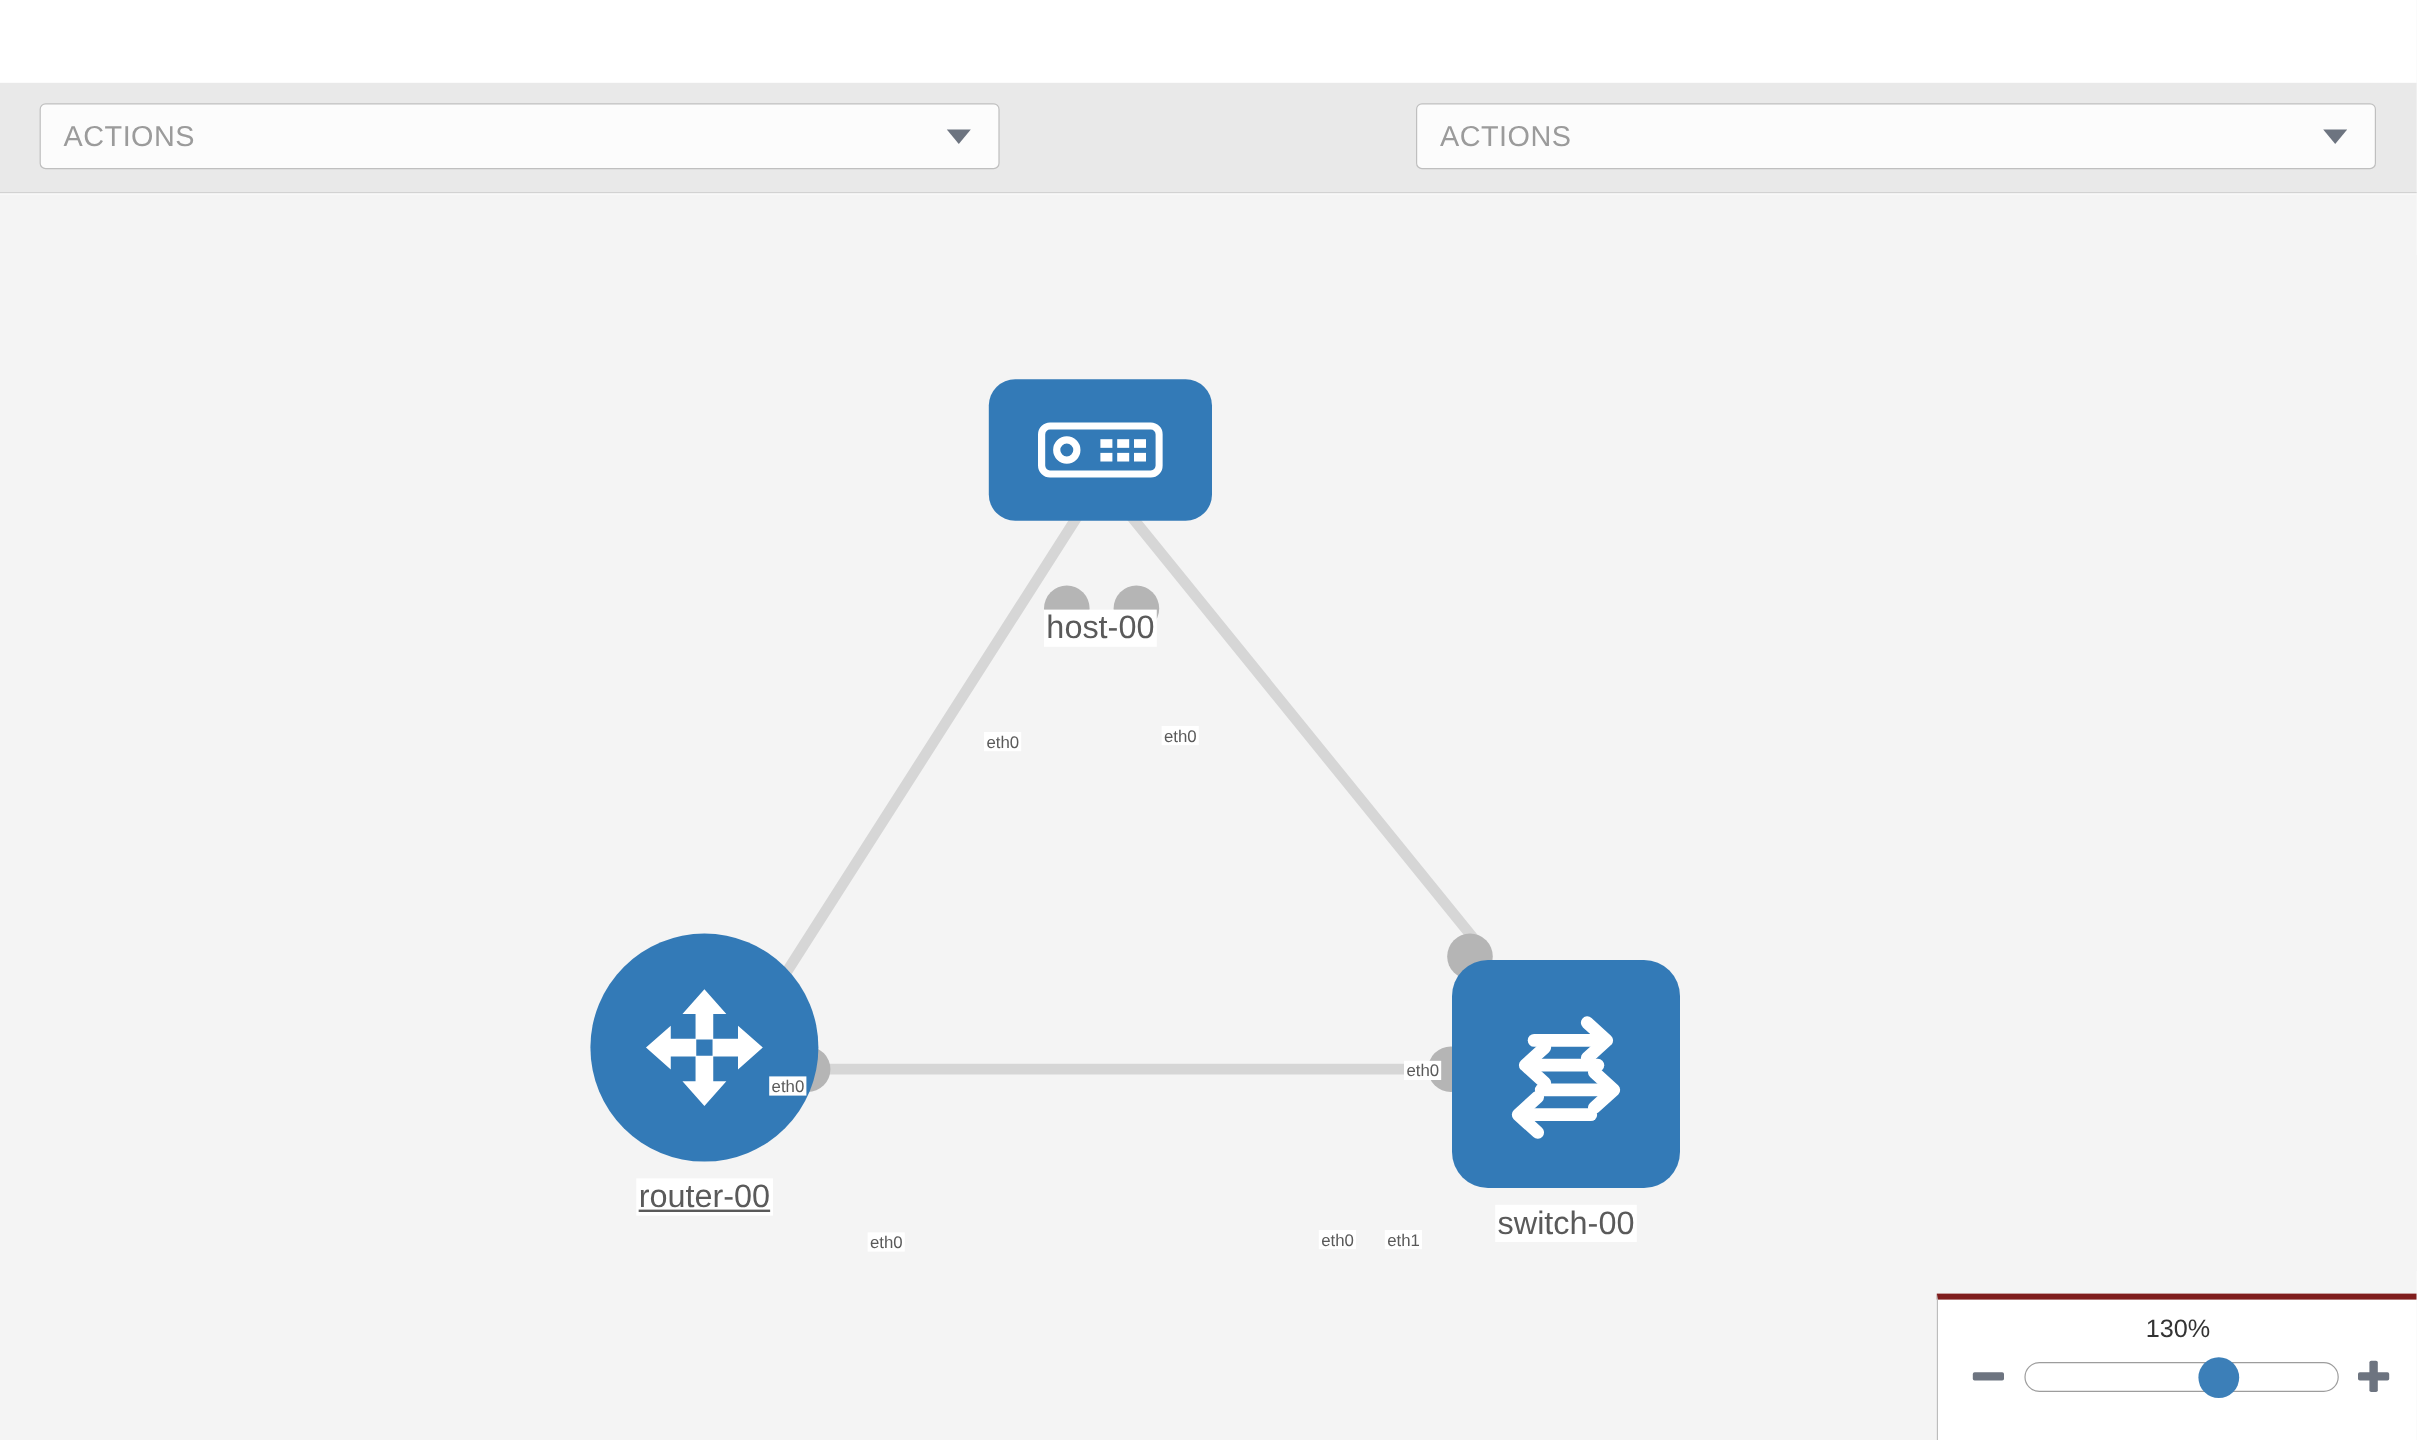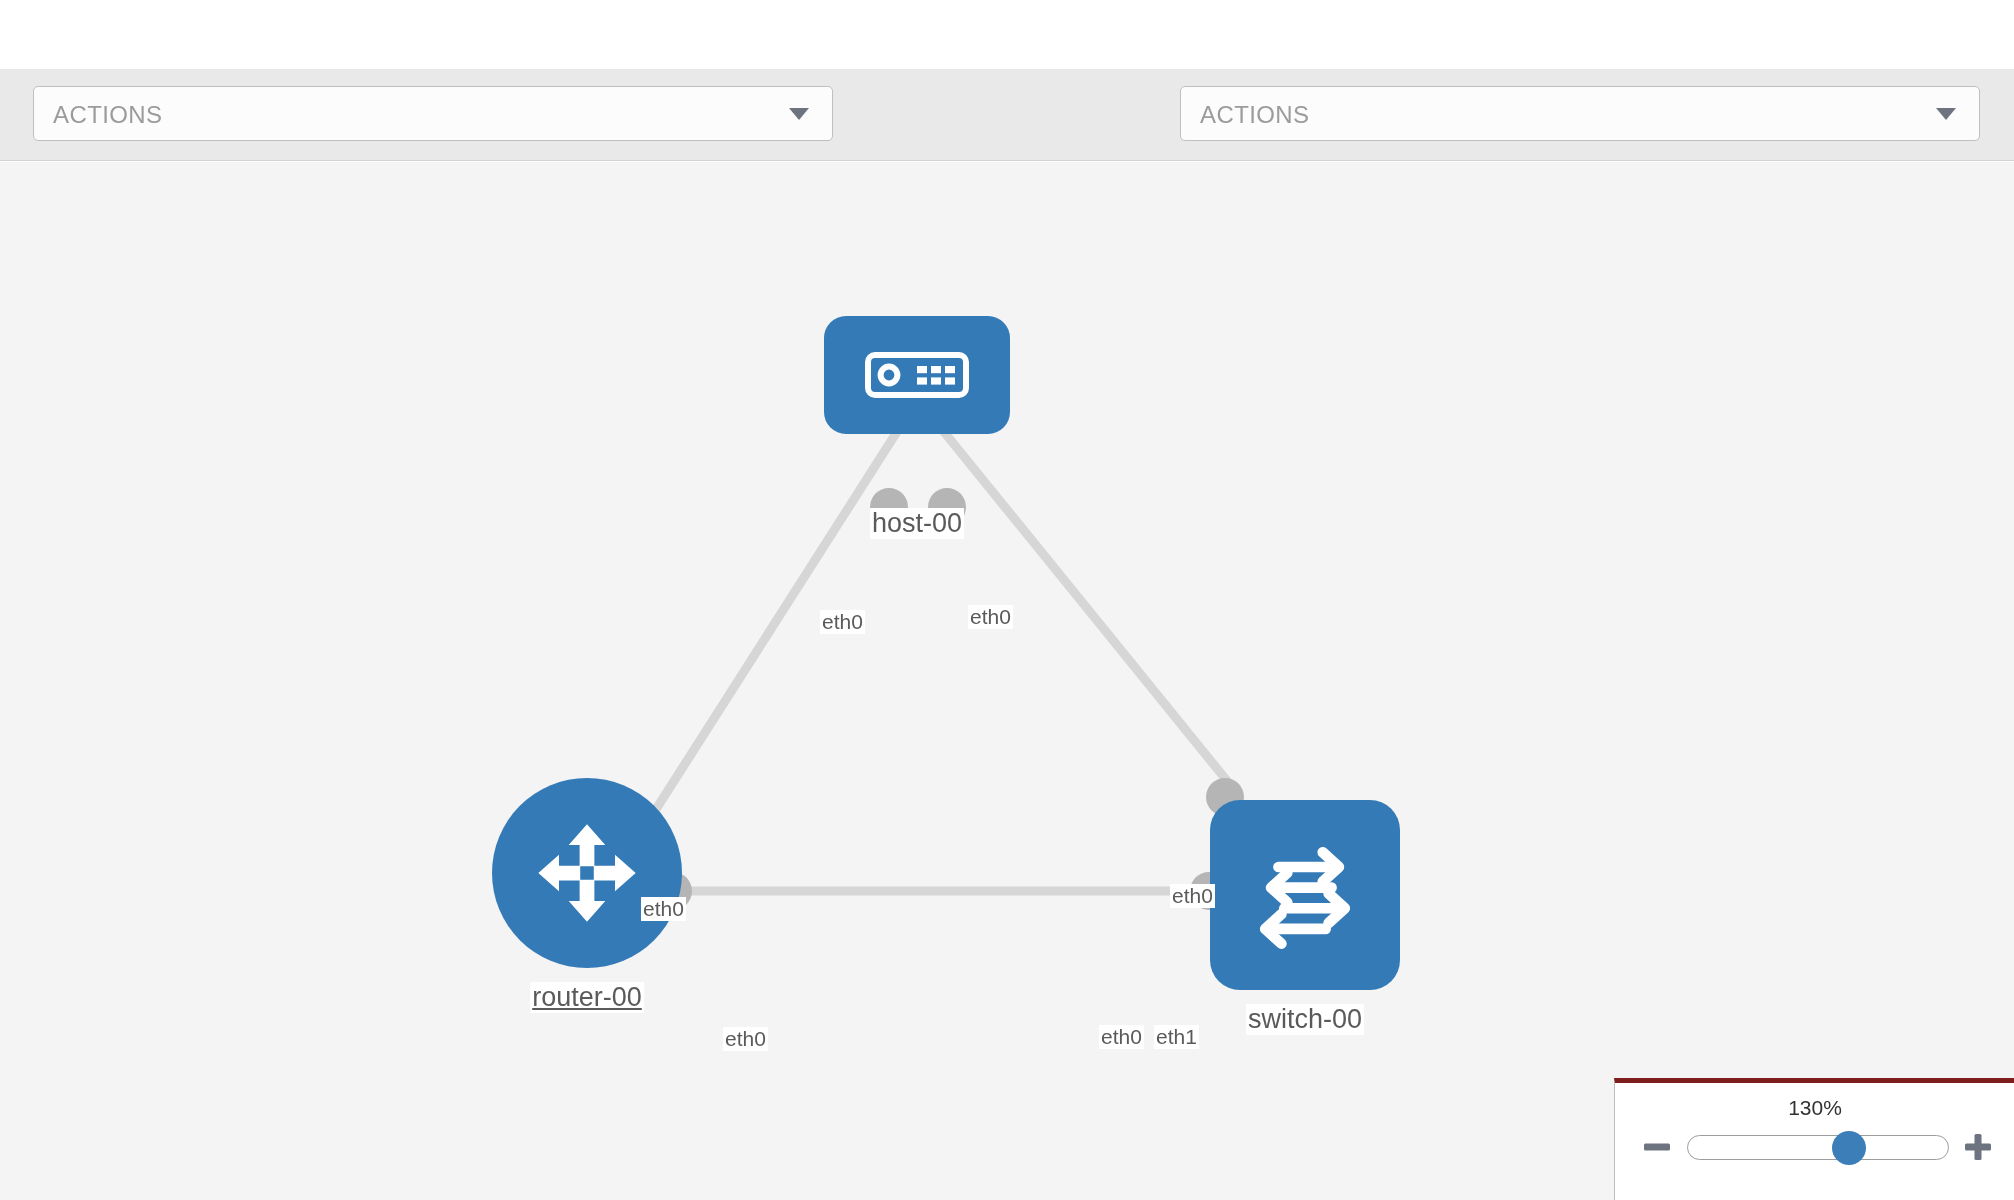"eth0" .edge-label { font-size: 21px -> 14px }
